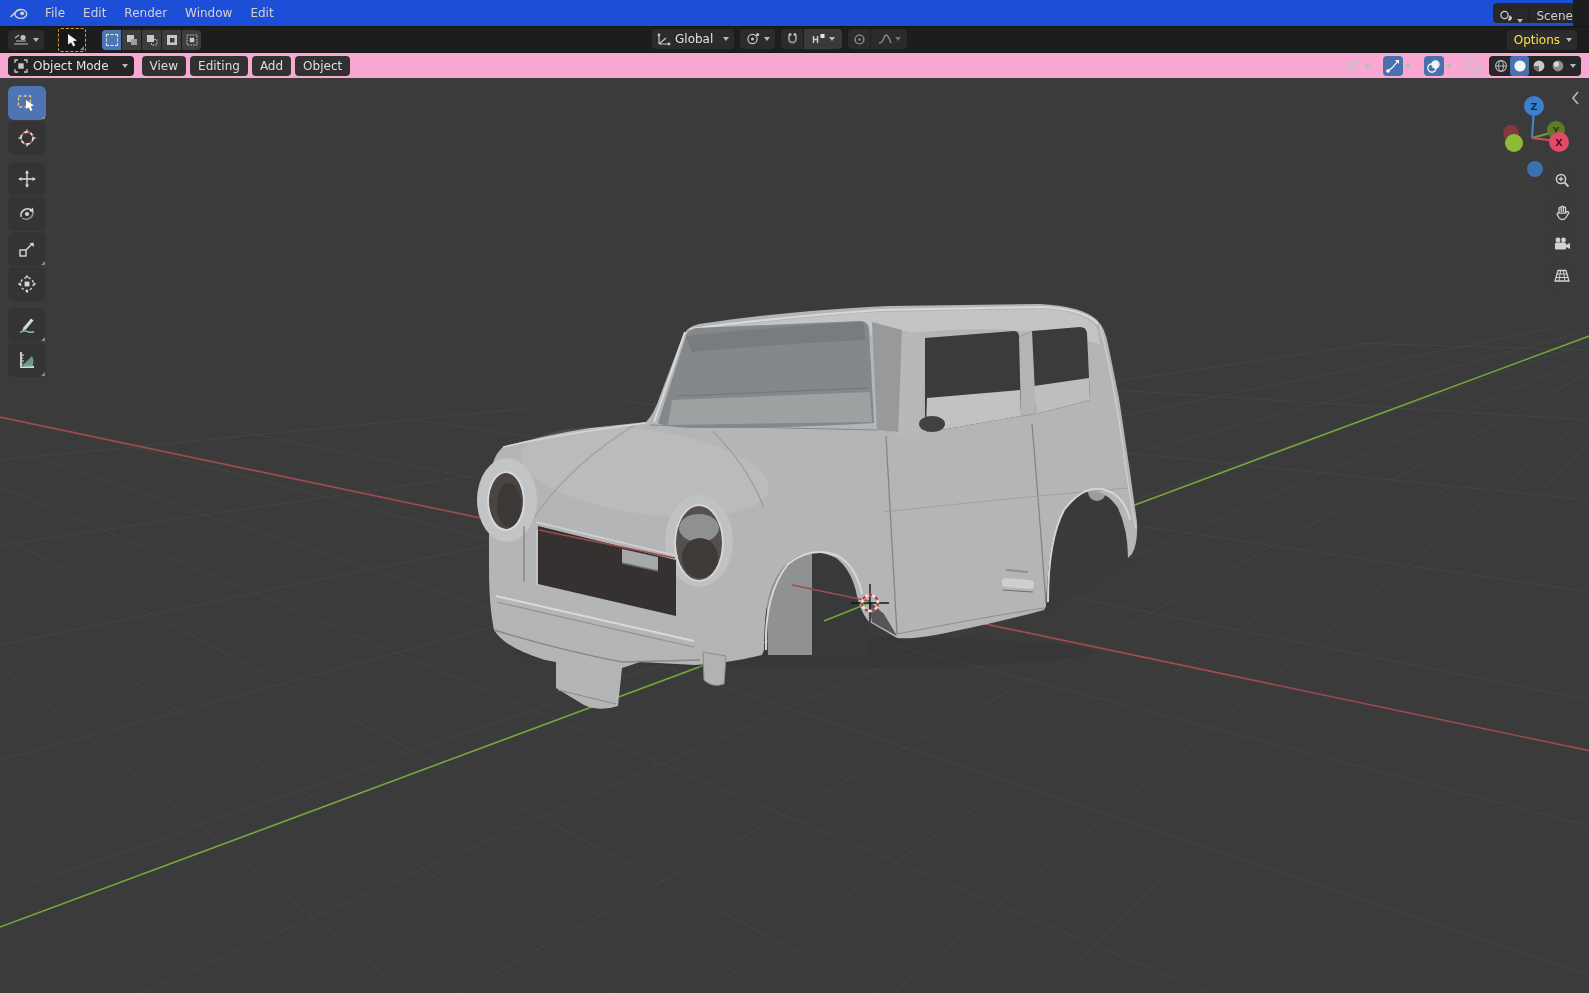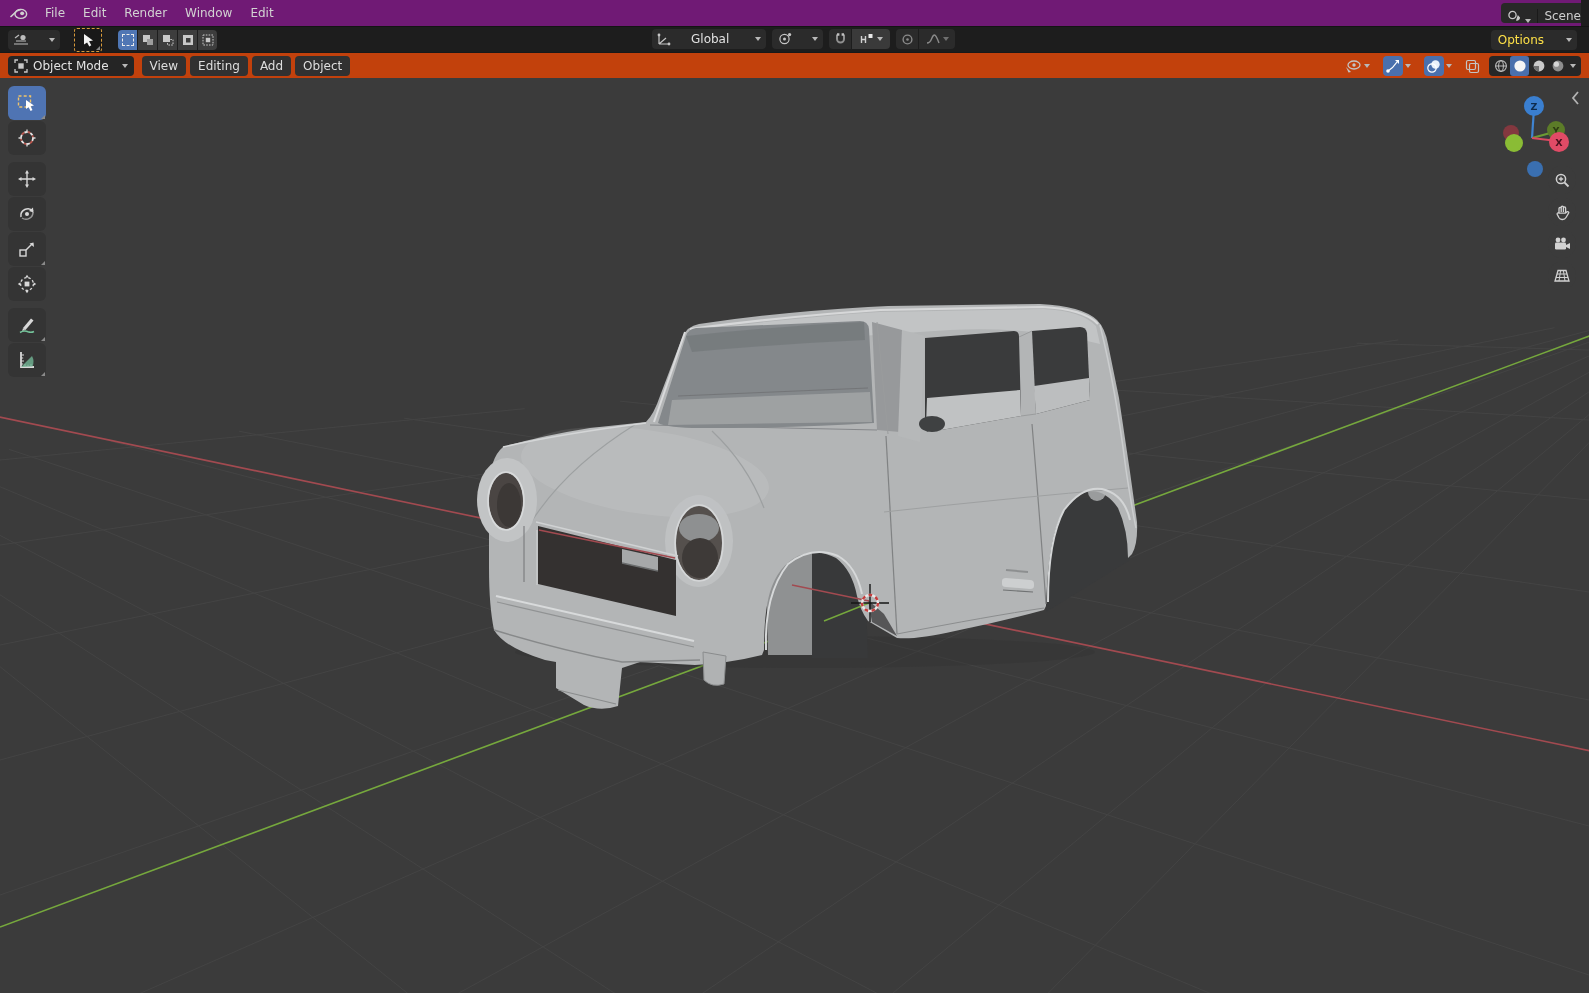"File" .topbar { background: #701a75 -> #1d4ed8; right: 8px -> 16px }
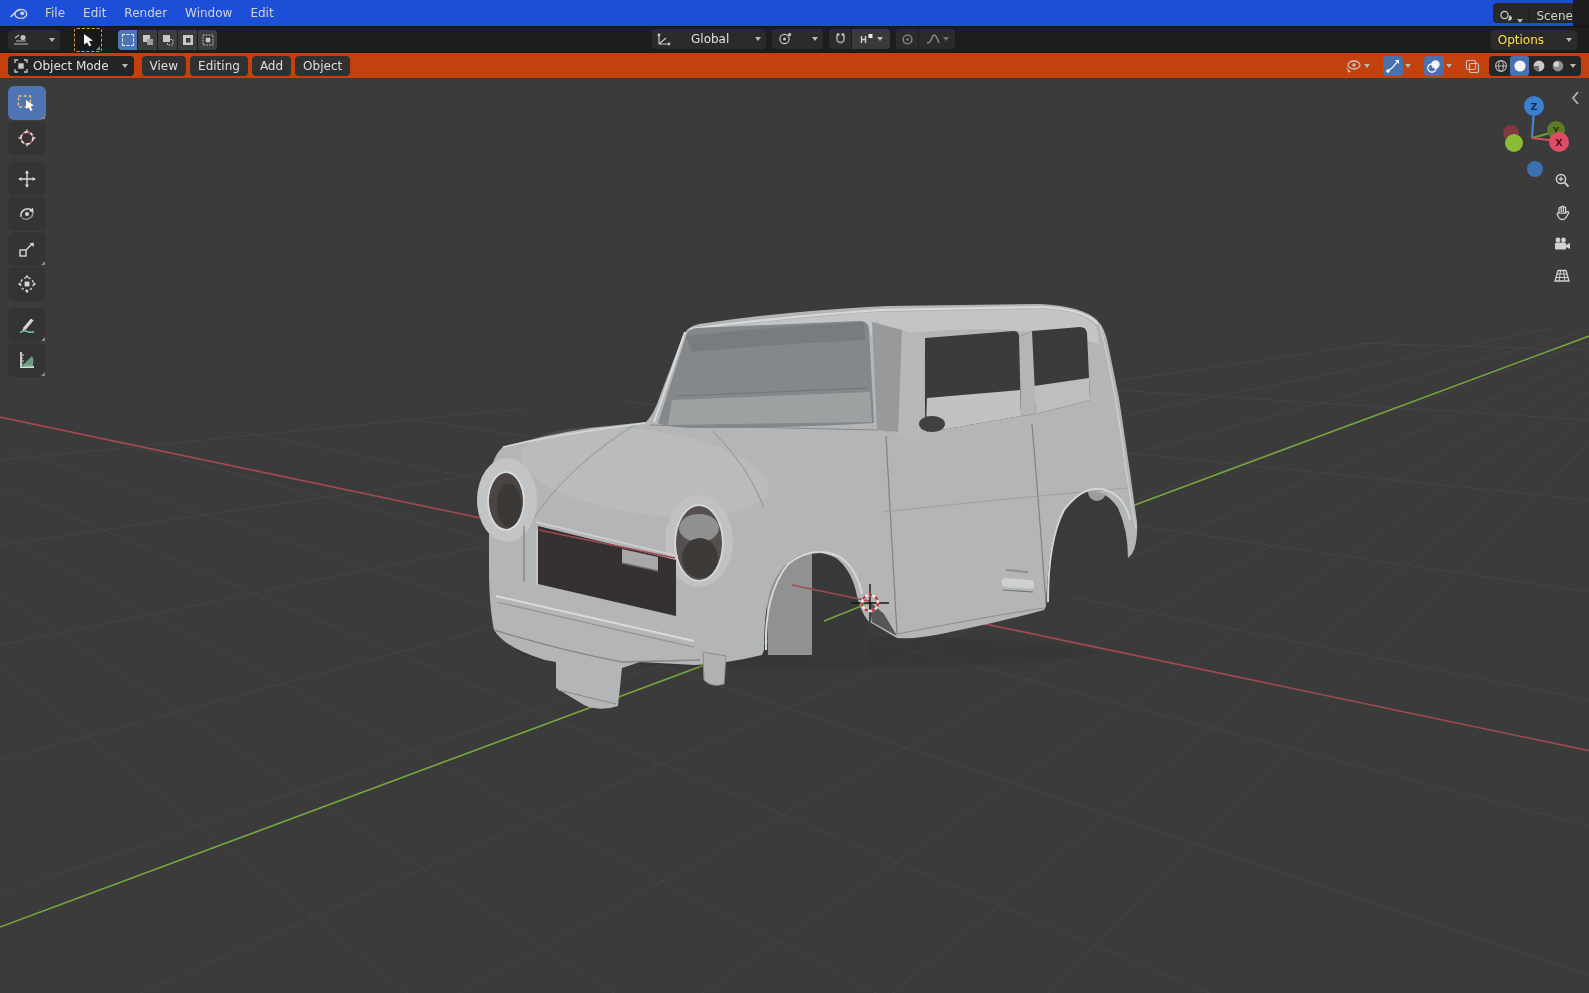"Global" .widget { gap: 20px -> 4px }
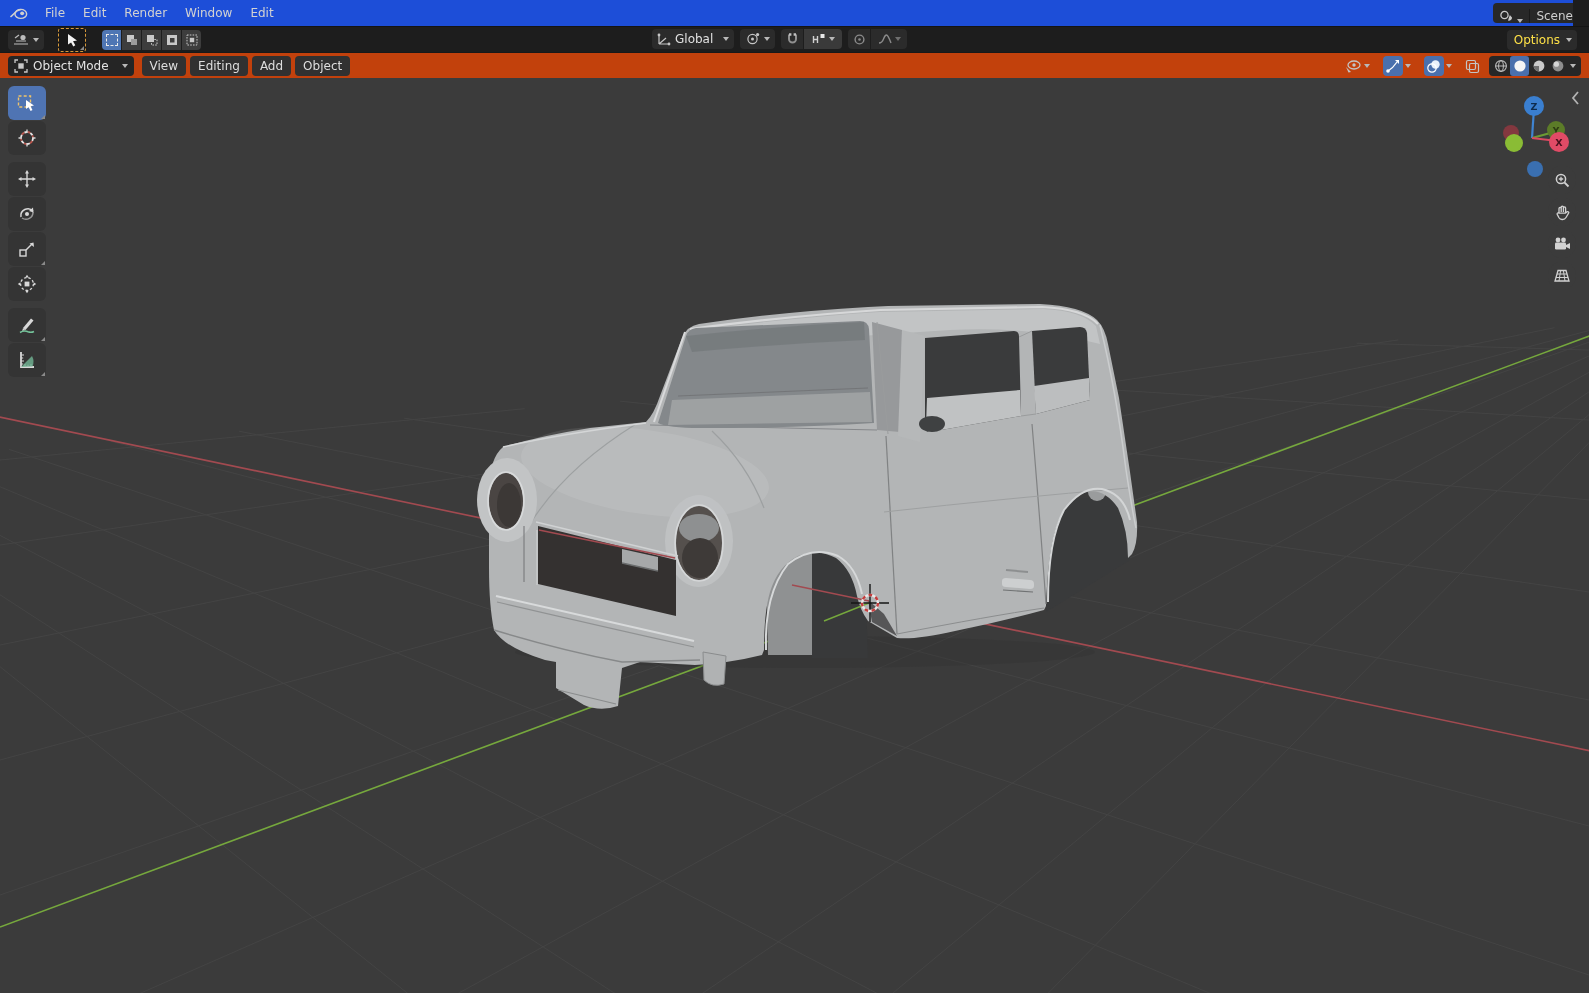"Object Mode" .vheader { background: #c2410c -> #f9a8d4 }
